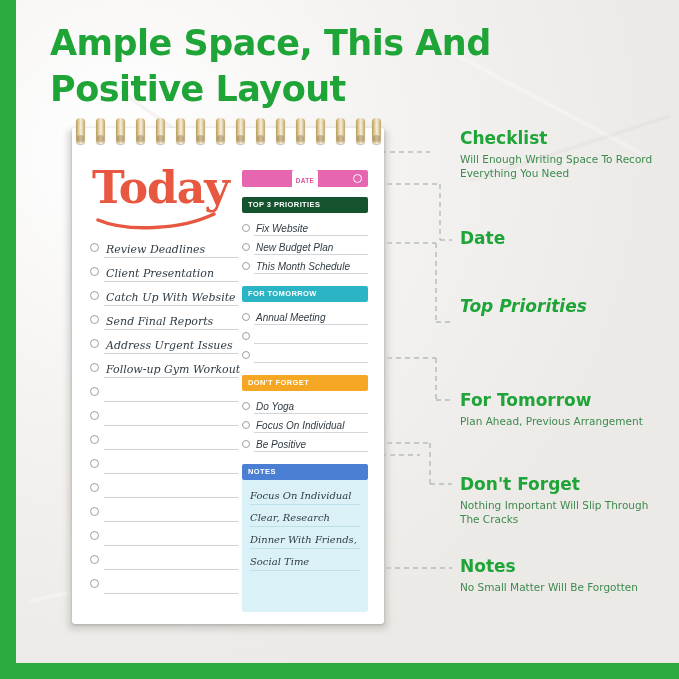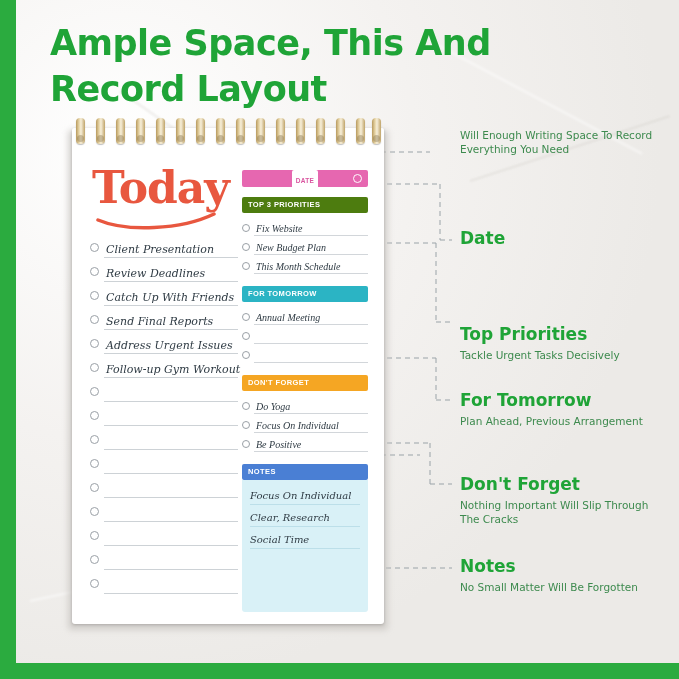"Record Layout" div { text: Record -> Positive }
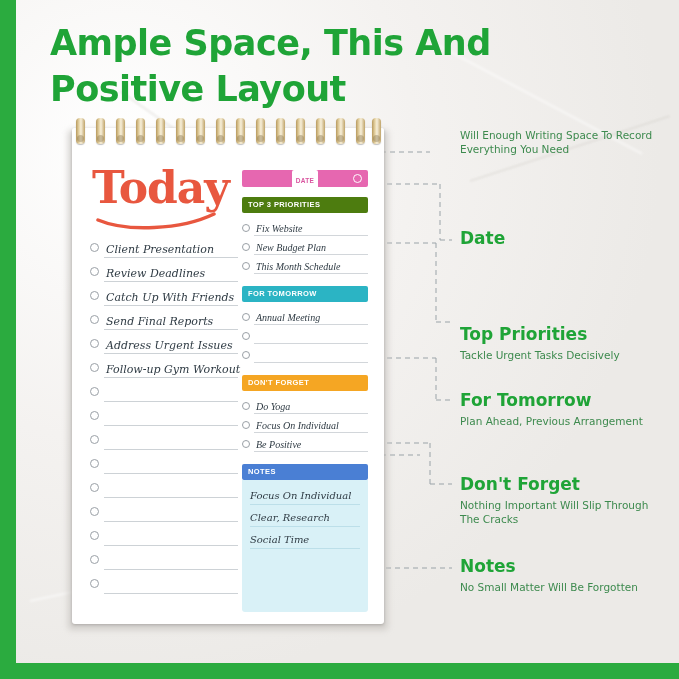"Checklist" h3 { html: none -> <h3>Checklist</h3> }
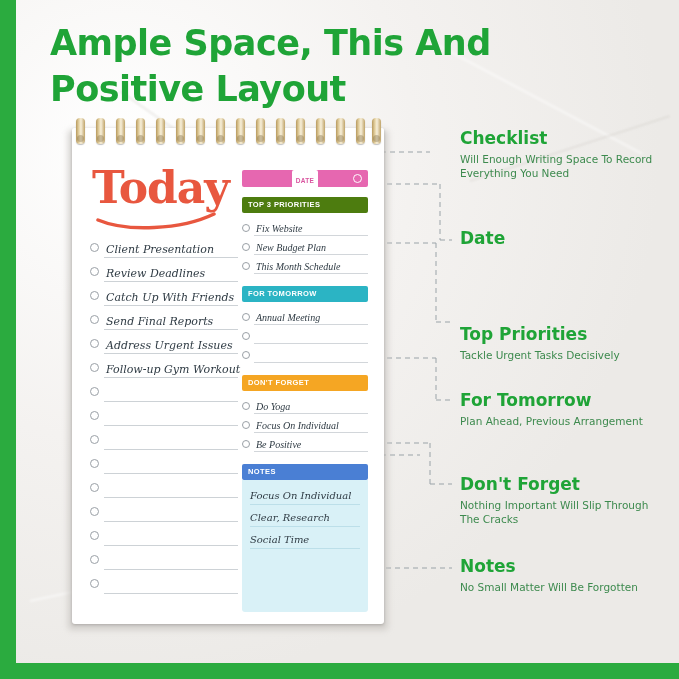"TOP 3 PRIORITIES" div.bar { background: #4d7c0f -> #14532d }
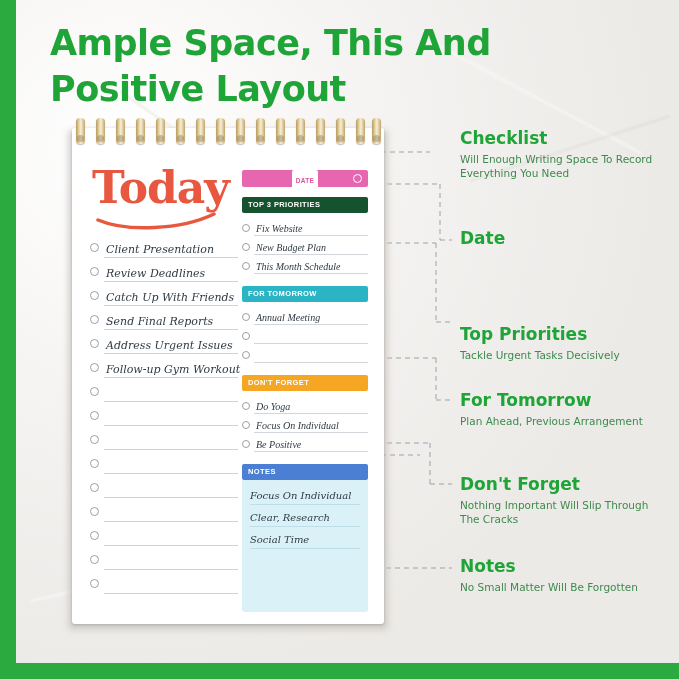"Fix Website" .r-text { font-family: Liberation Serif, serif -> Liberation Sans, sans-serif }
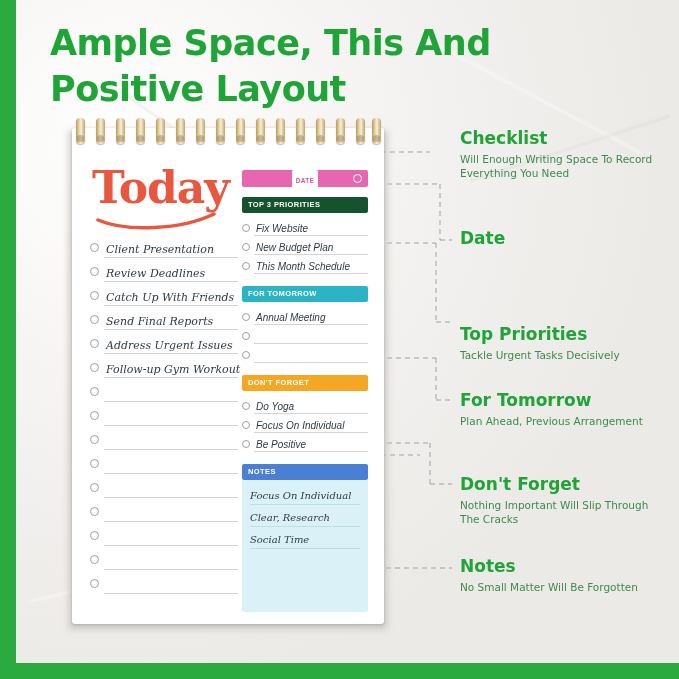"Client Presentation" div.cl-row { order: before "Review Deadlines" -> after "Review Deadlines" }
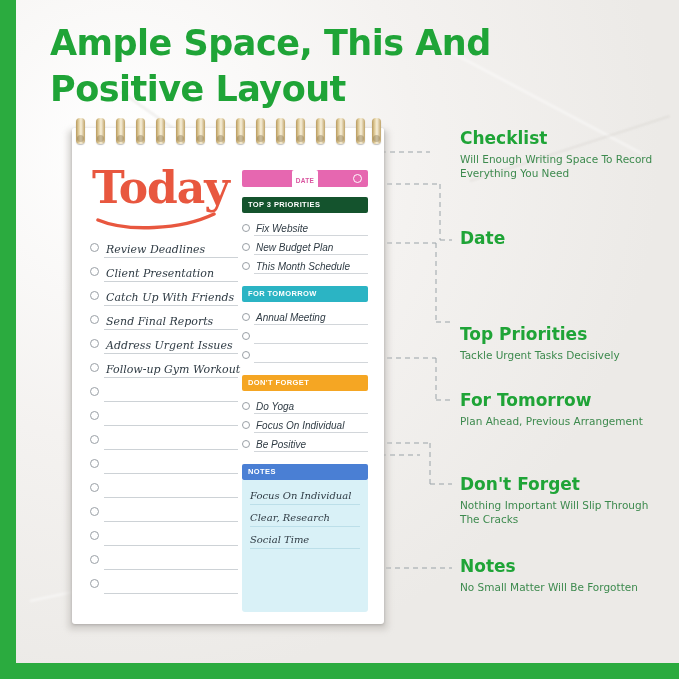"Catch Up With Friends" span.cl-text { text: Friends -> Website }
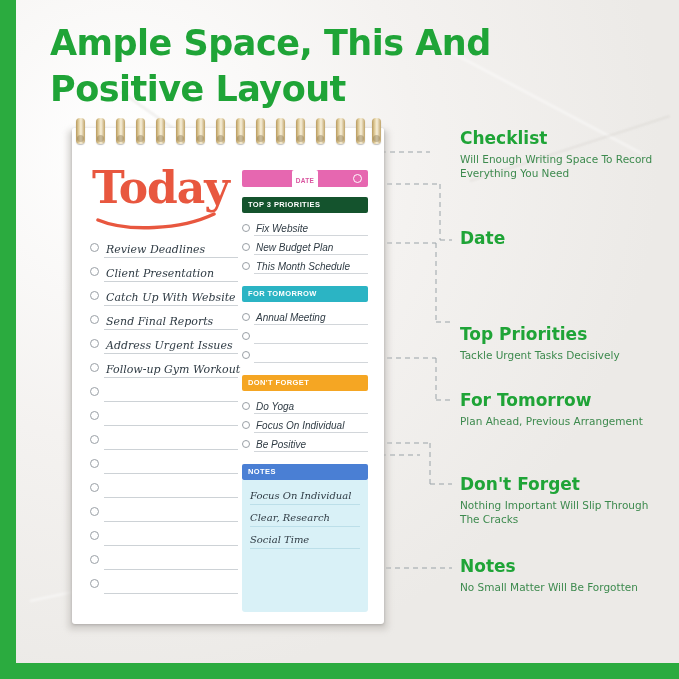"Top Priorities" div.callout { font-style: none -> italic; top: 324px -> 296px }
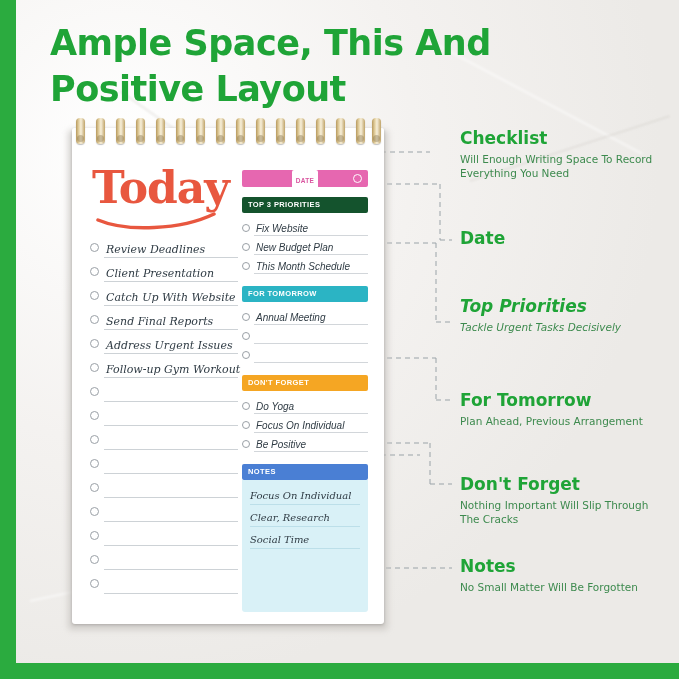"Tackle Urgent Tasks Decisively" p { html: <p>Tackle Urgent Tasks Decisively</p> -> none }
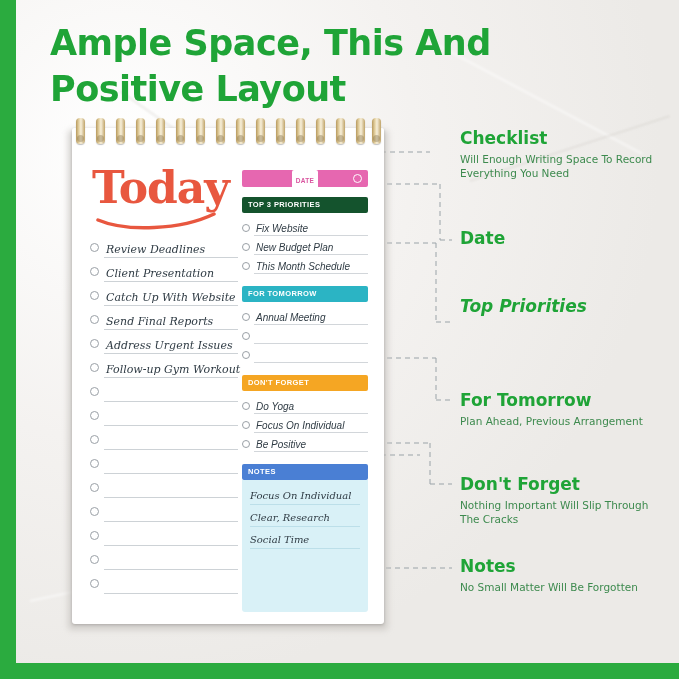"Dinner With Friends," div.notes-line { html: none -> <div>Dinner With Friends,</div> }
